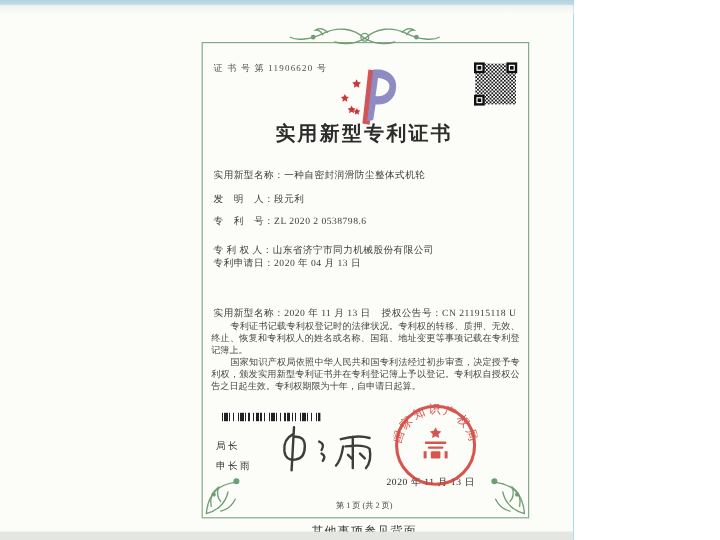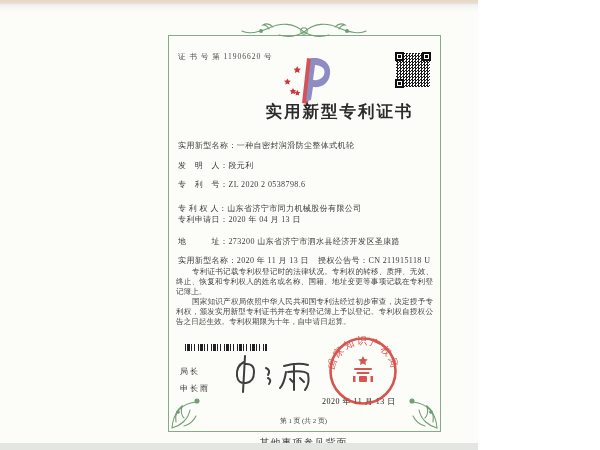"证 书 号 第 11906620" .stage { background: #fdba74 -> #0ea5e9 }
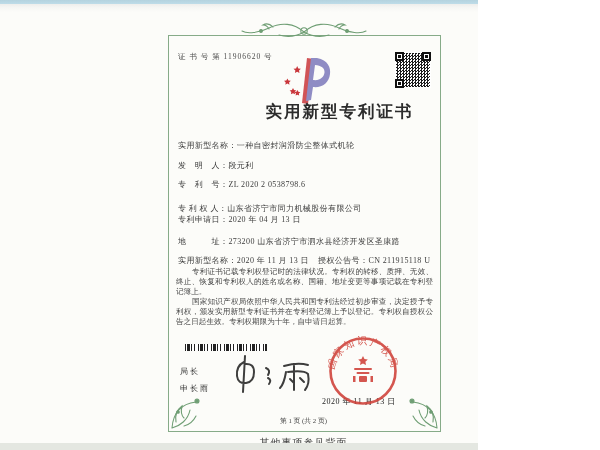"实用新型专利证书" .title { margin-left: 36px -> none }
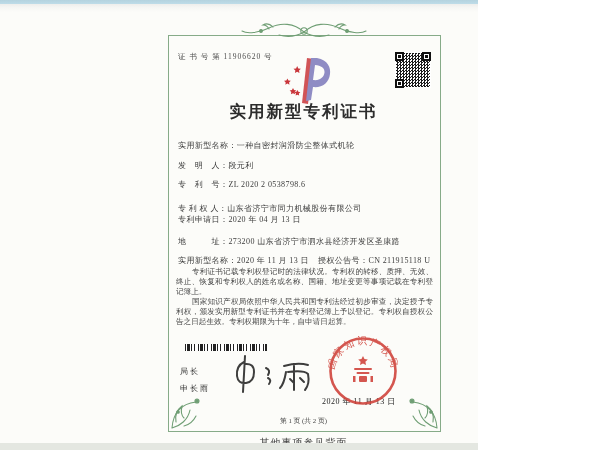"地 址：273200 山东省济宁市泗水县经济开发区圣康路" div.field { html: <div><span>地 址：</span><span>273200 山东省济宁市泗水县经济开发区圣康路</span></div> -> none }
